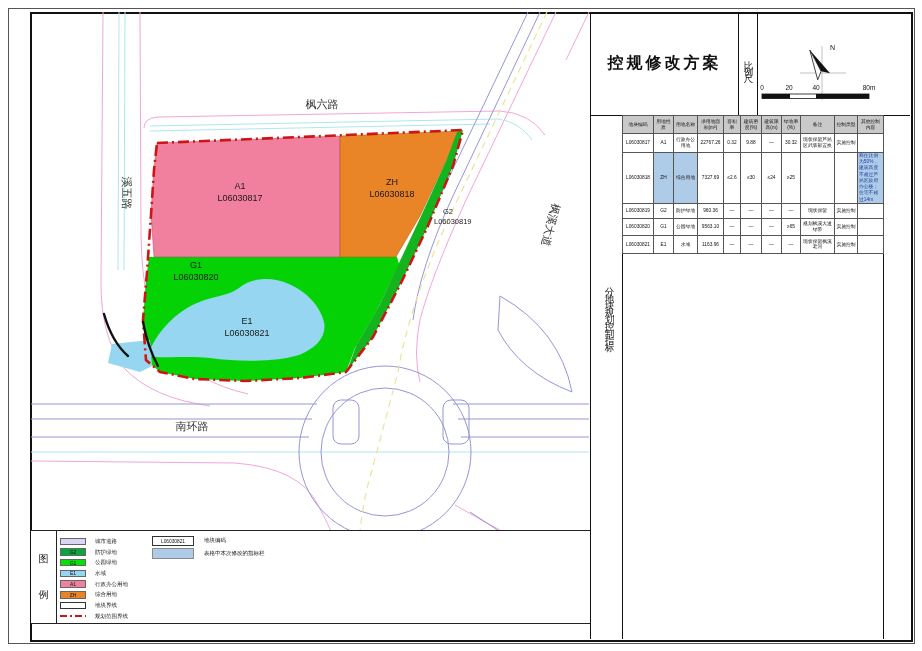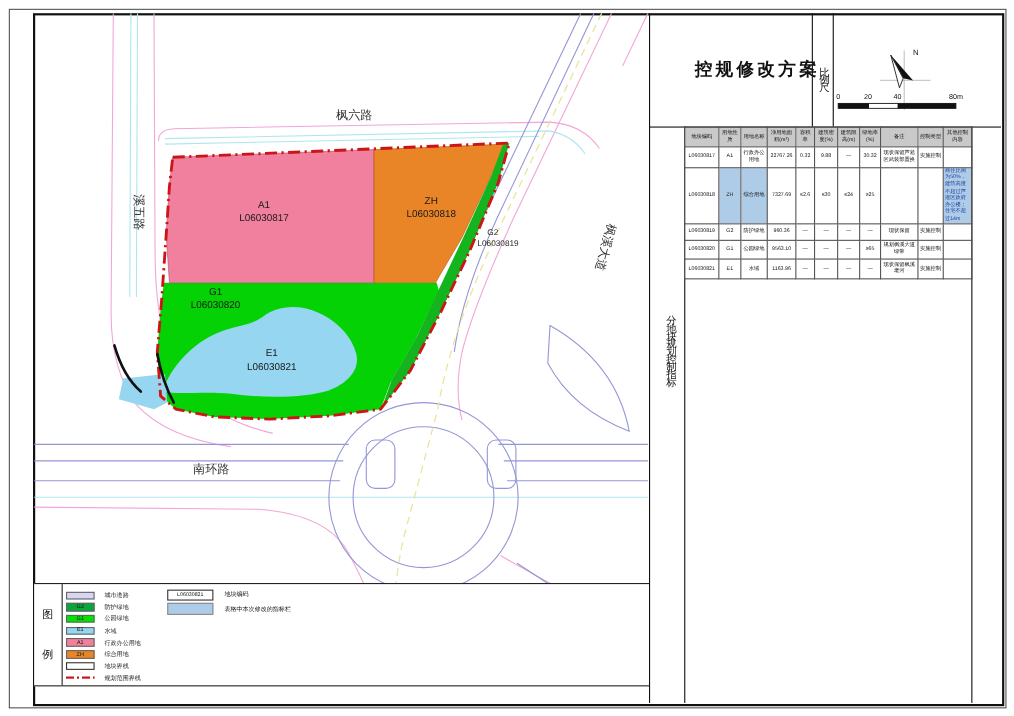"控规修改方案" .title-cell { left: 616px -> 592px }
